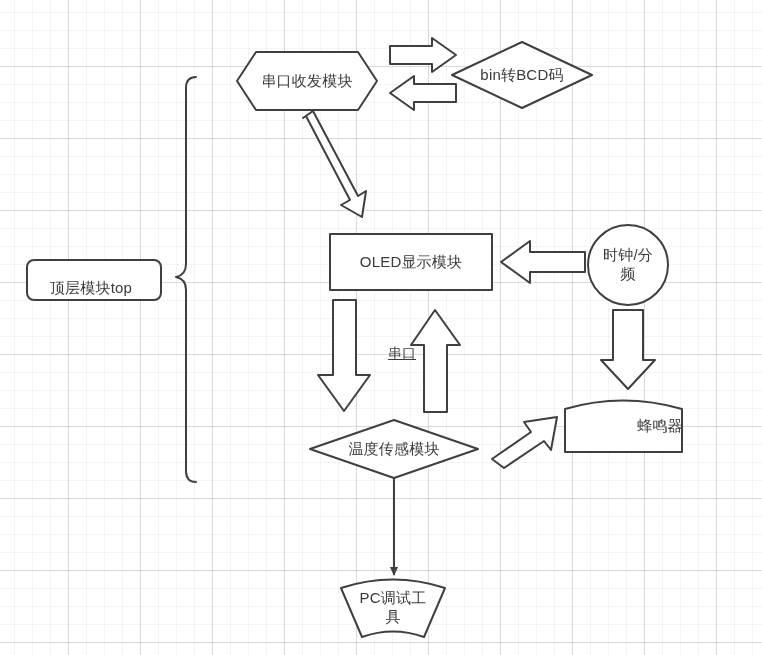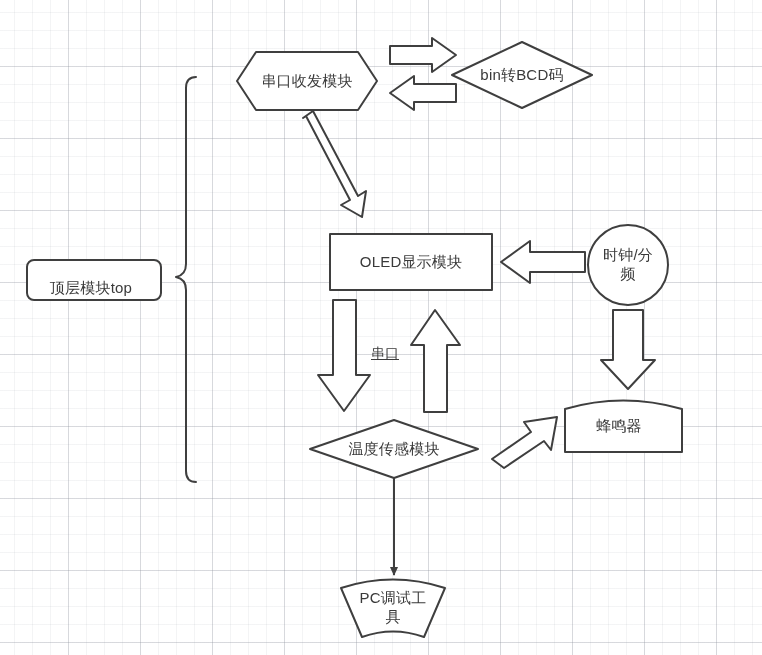"串口" div.edge-label { left: 362px -> 379px }
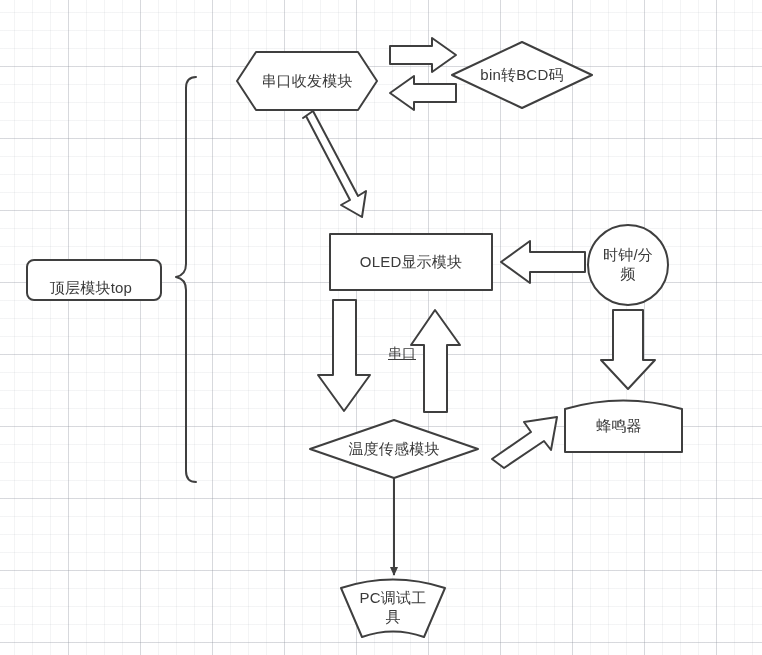"蜂鸣器" div.node-label { padding-left: none -> 41px }
